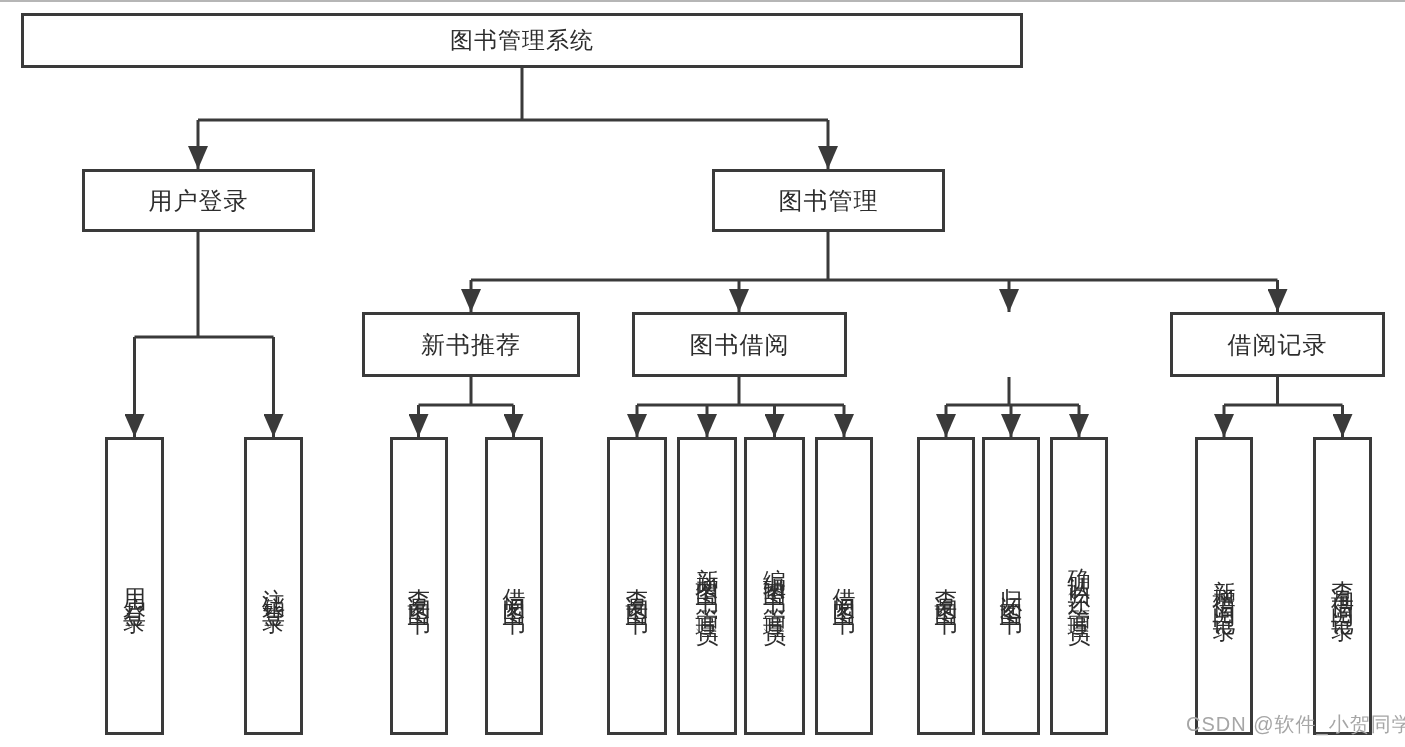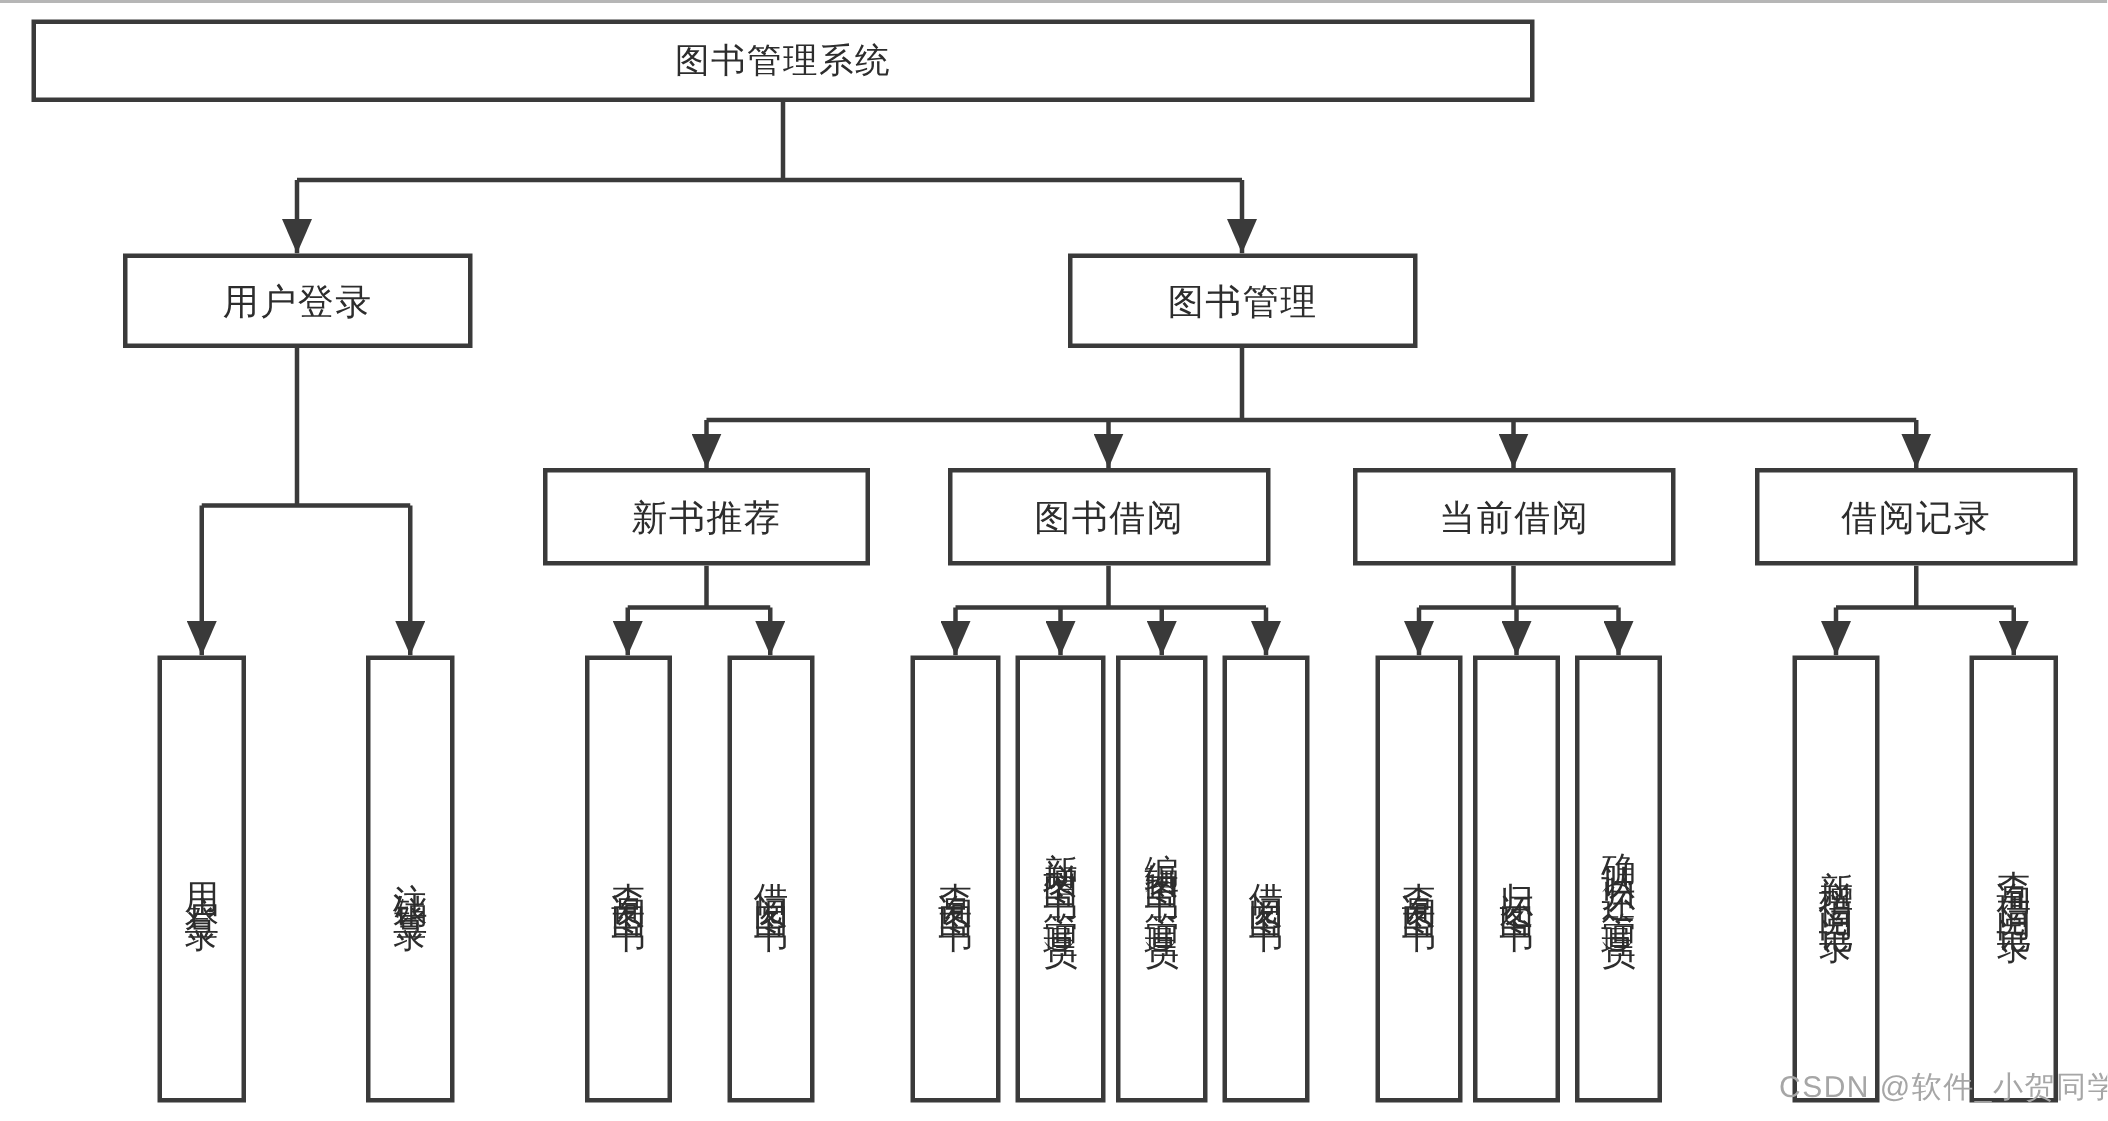"当前借阅" div.hnode { html: <div>当前借阅</div> -> none }
